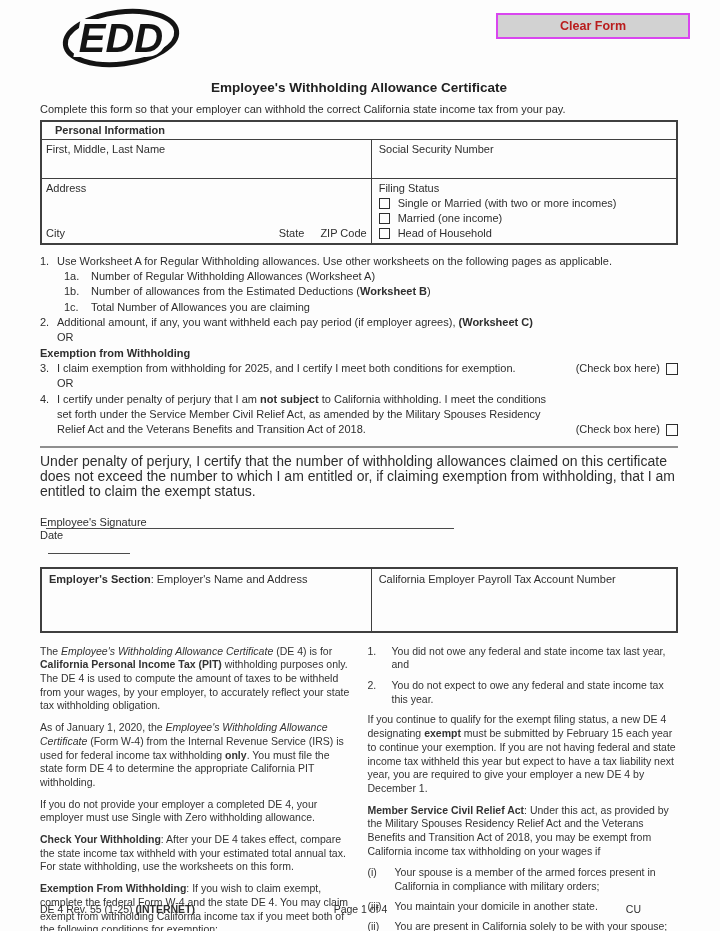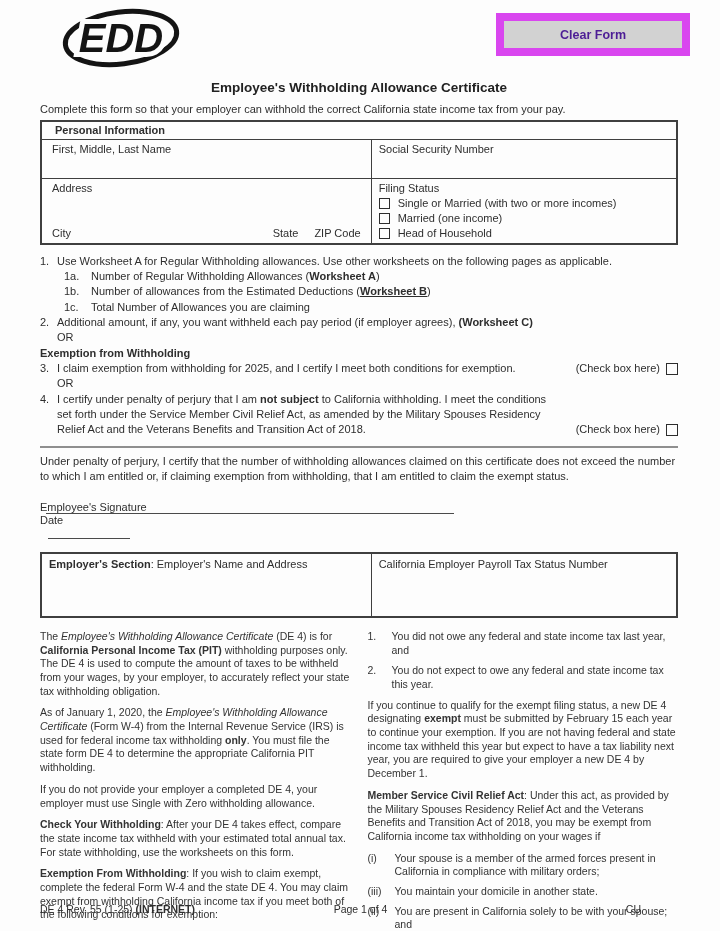"Clear Form" .clear-form { border: 8px solid #d946ef -> 2px solid #d946ef; color: #4c1d95 -> #b91c1c; height: 43px -> 26px }
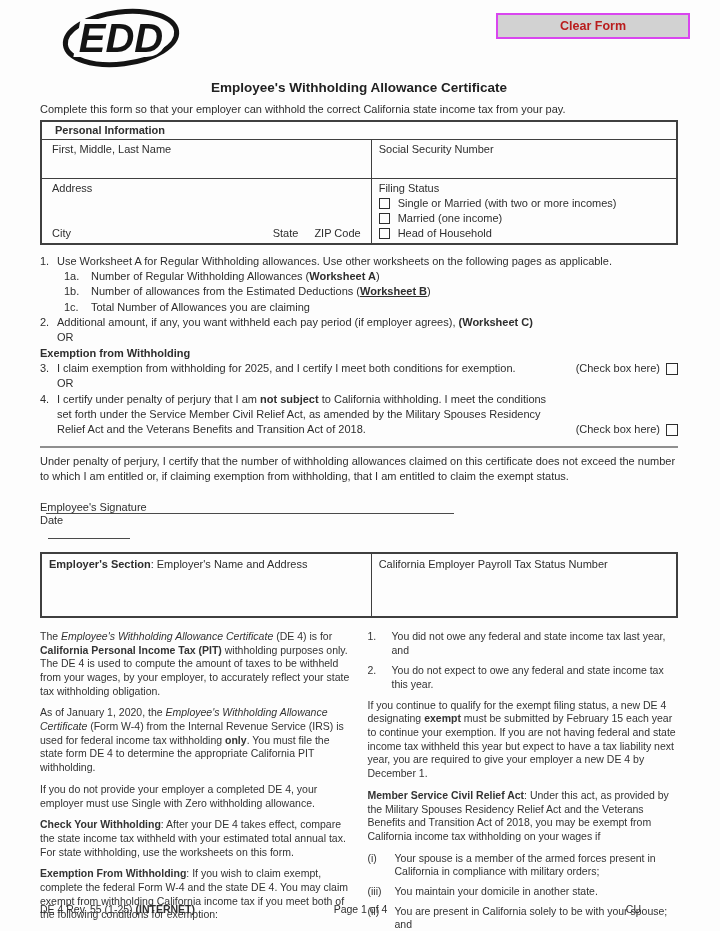"First, Middle, Last Name" .cell-l { padding: 3px 10px -> 3px 4px }
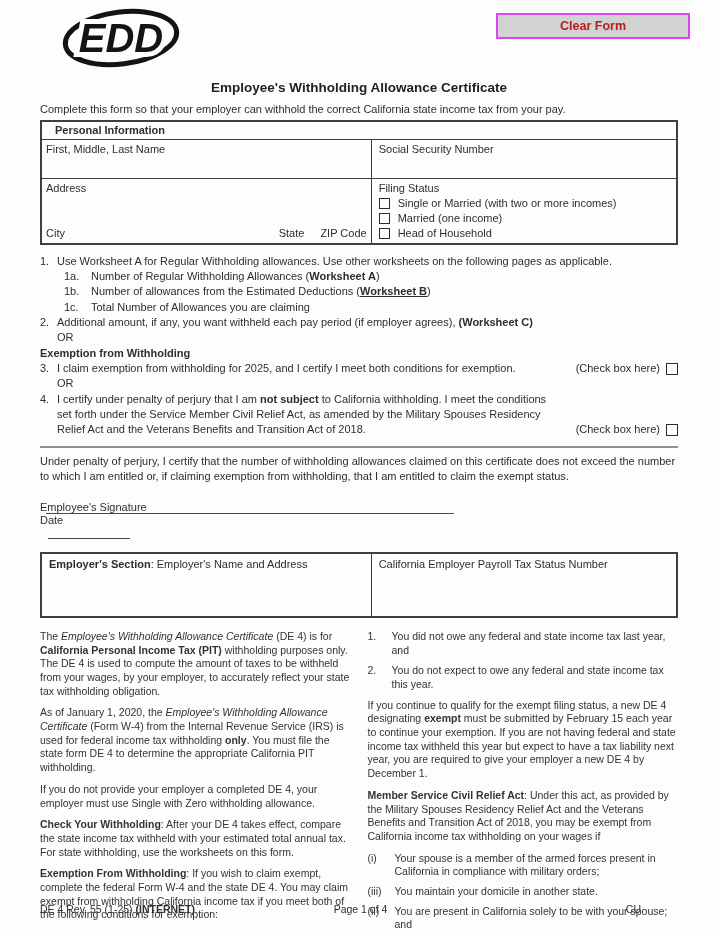"Worksheet A" span { font-weight: bold -> normal }
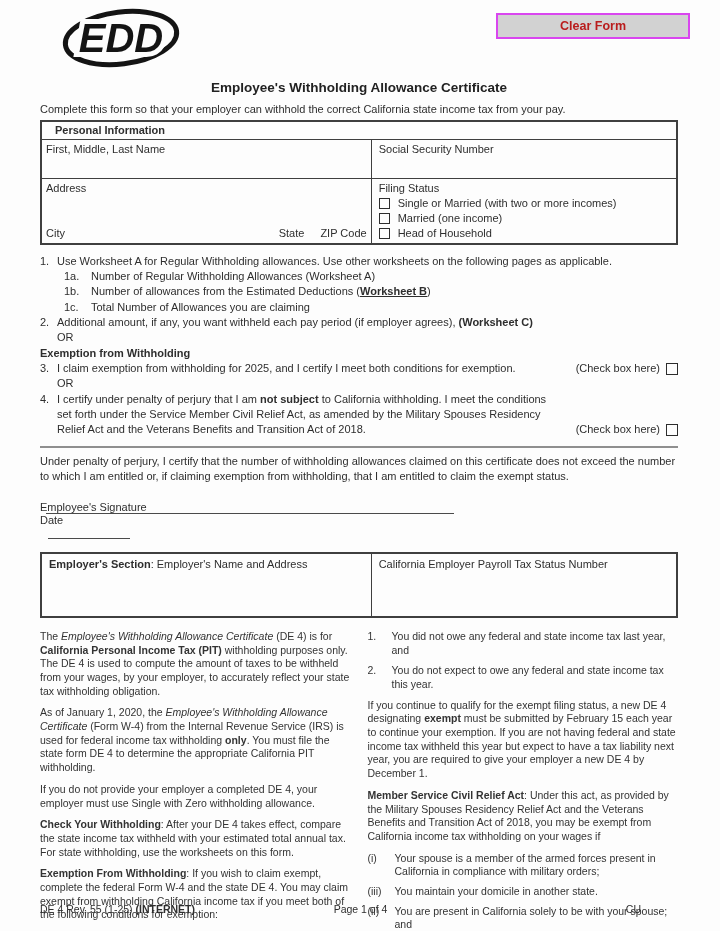"Worksheet B" span { text-decoration: underline -> none }
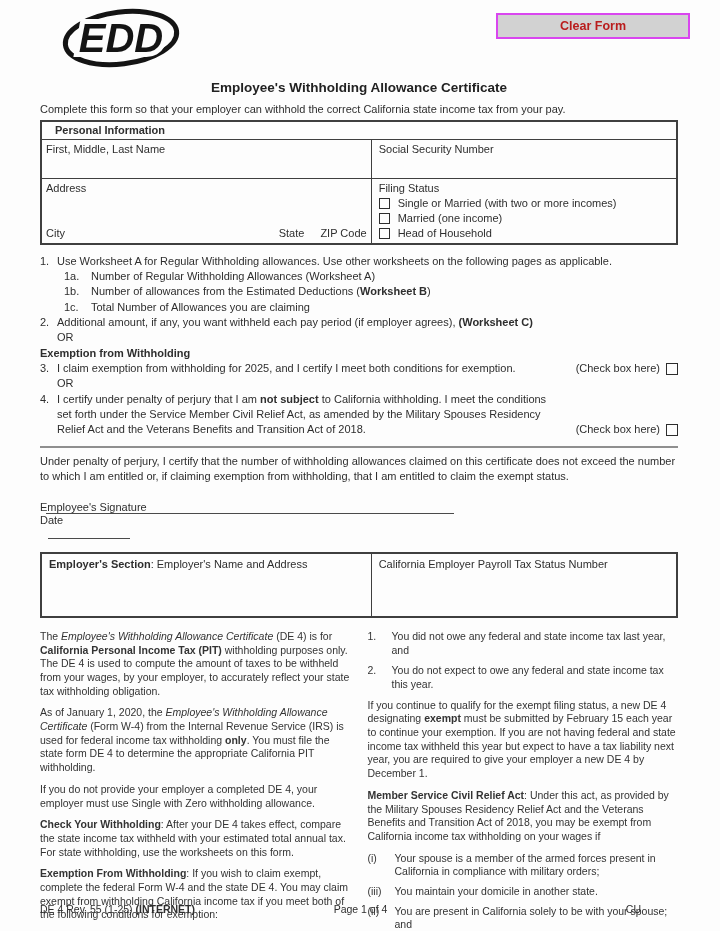"Under penalty of perjury, I" .perjury { font-size: 11px -> 14px }
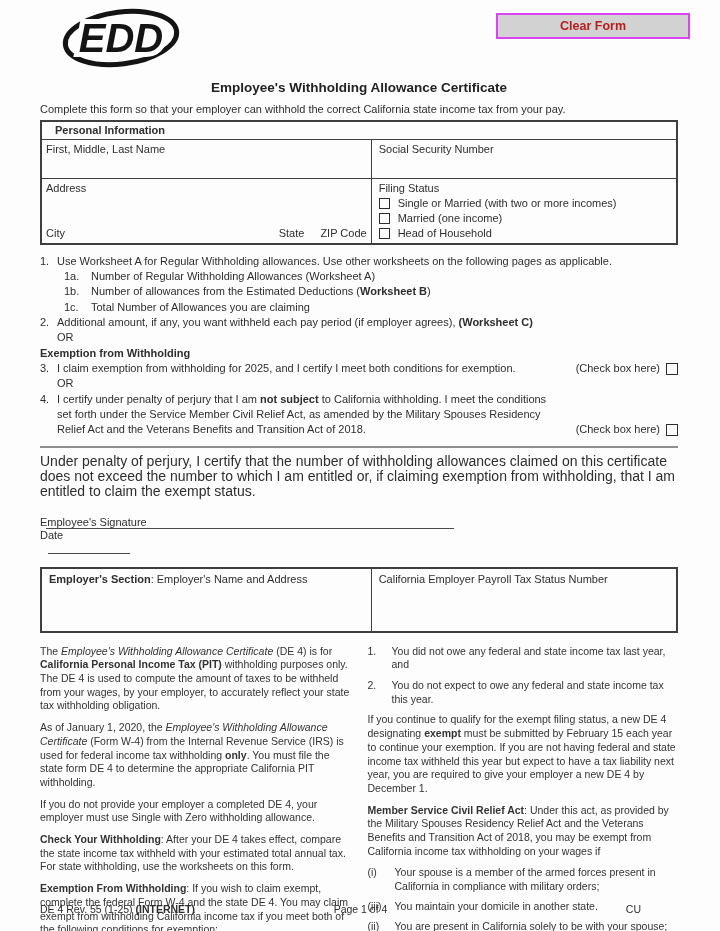"California Employer Payroll Tax Status" span { text: Status -> Account }
